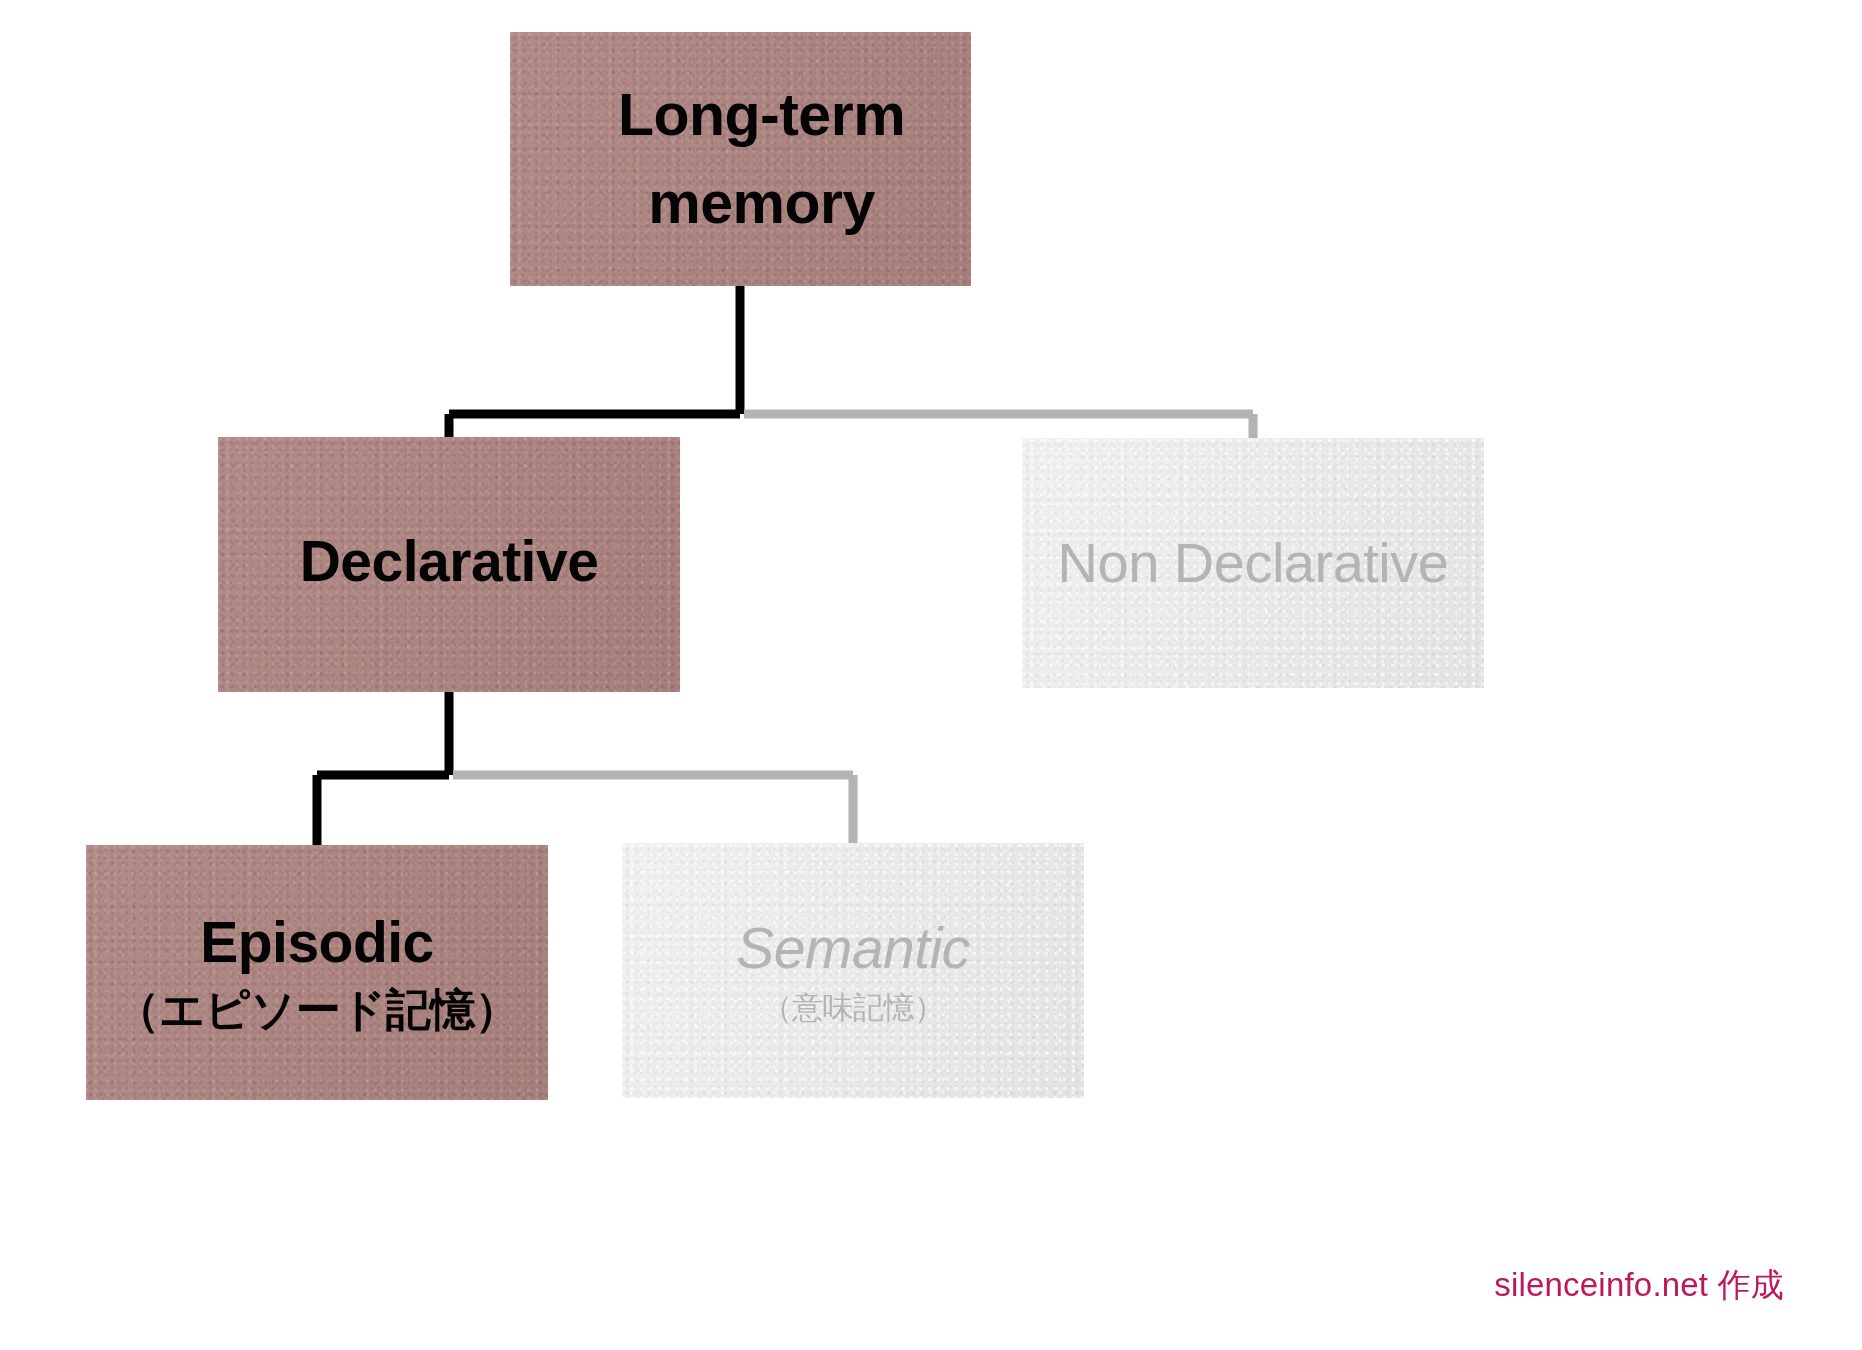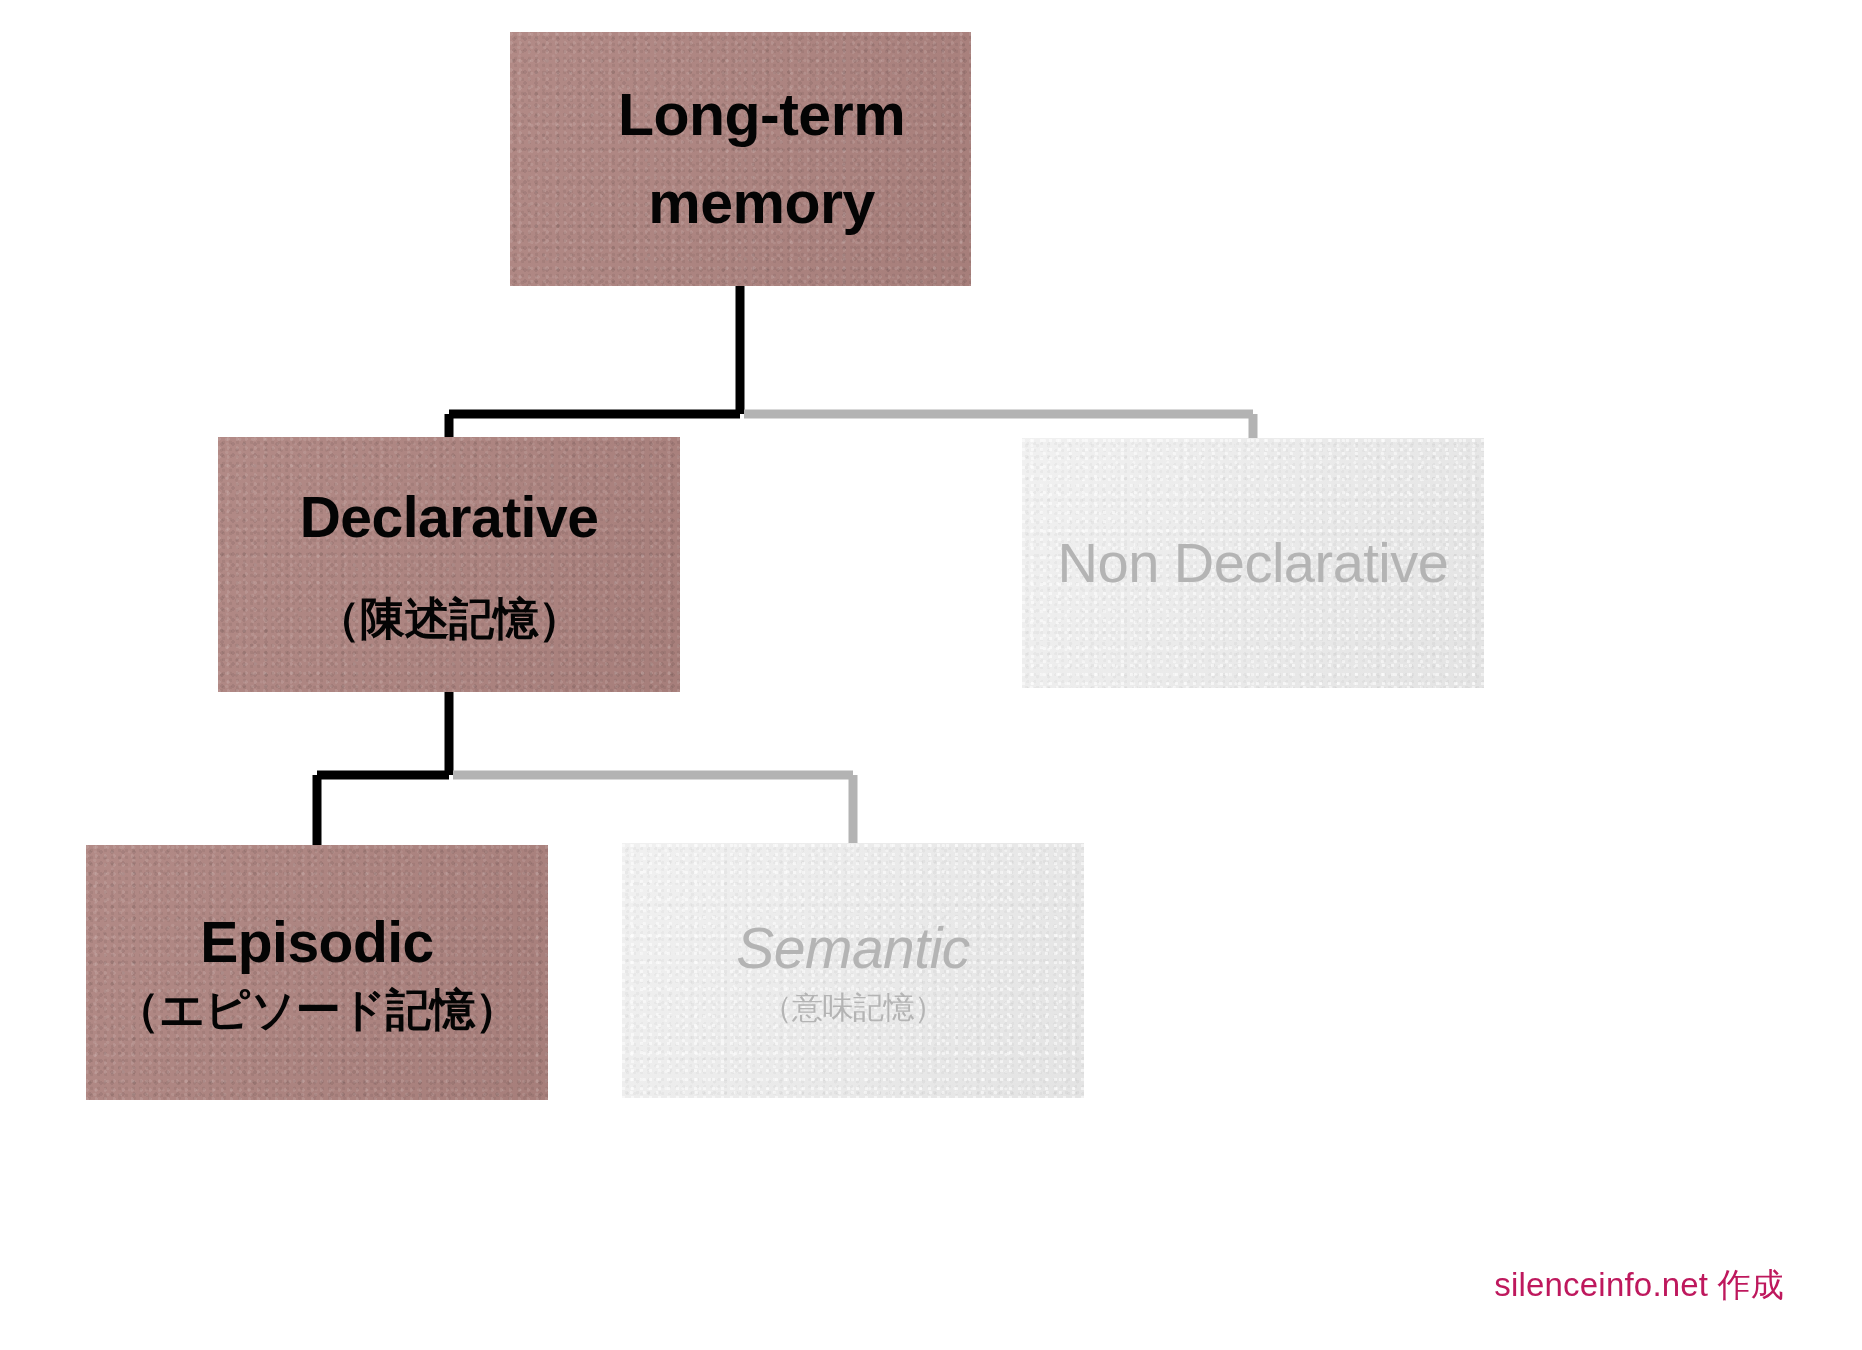"（陳述記憶）" div.subtitle { html: <div>（陳述記憶）</div> -> none }
